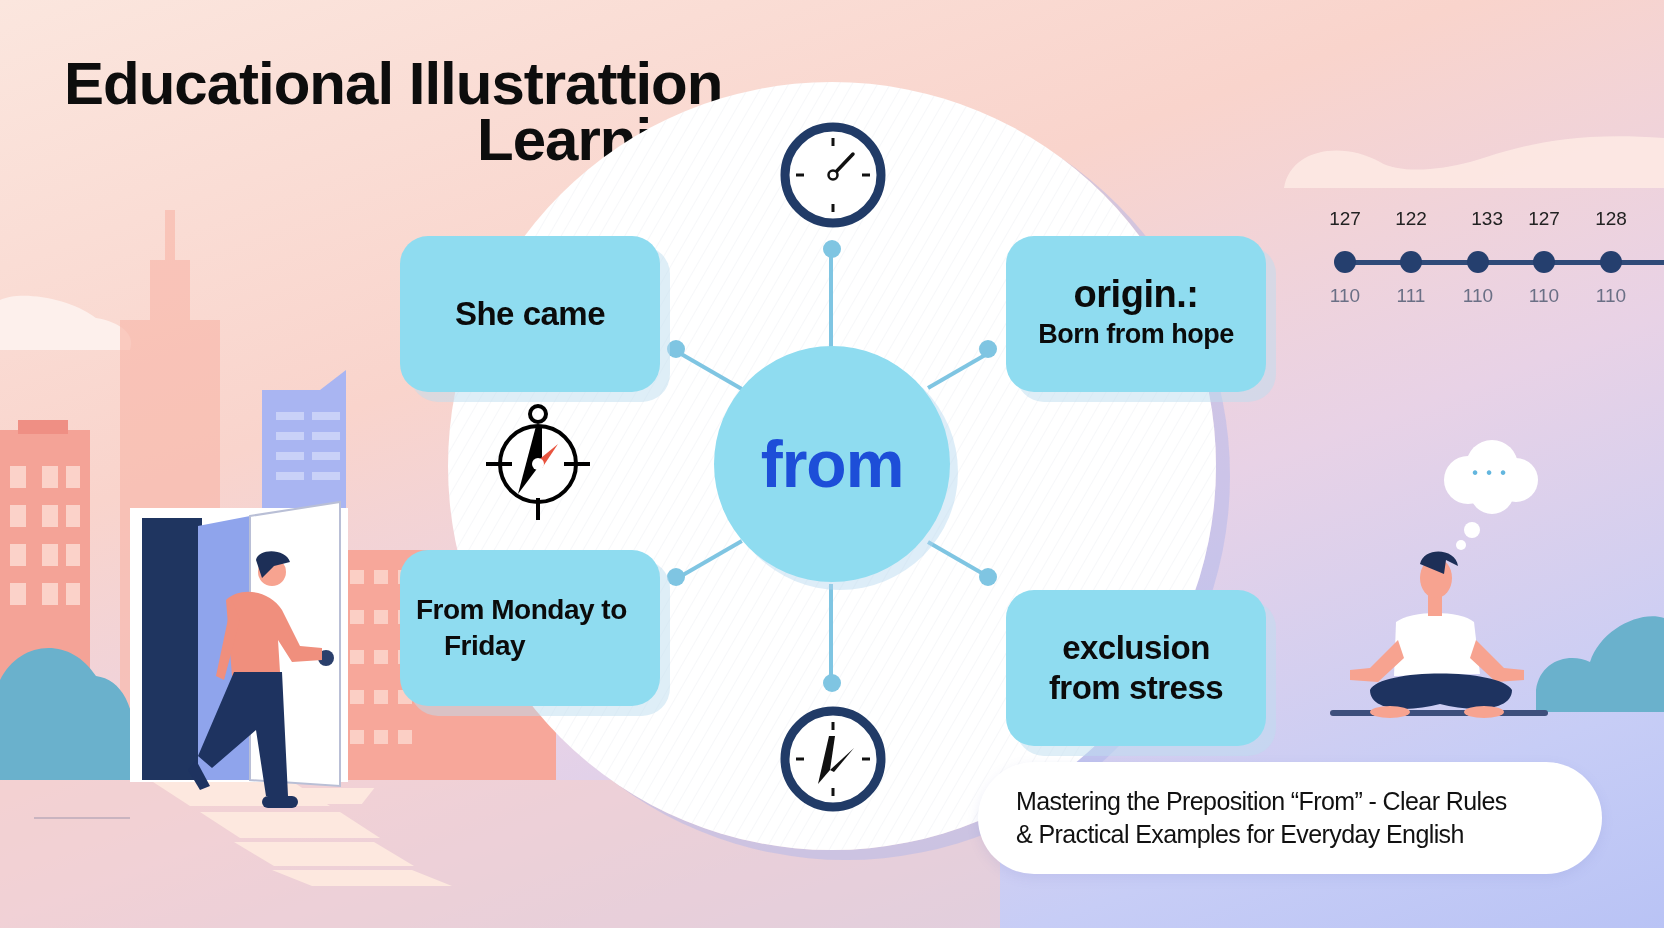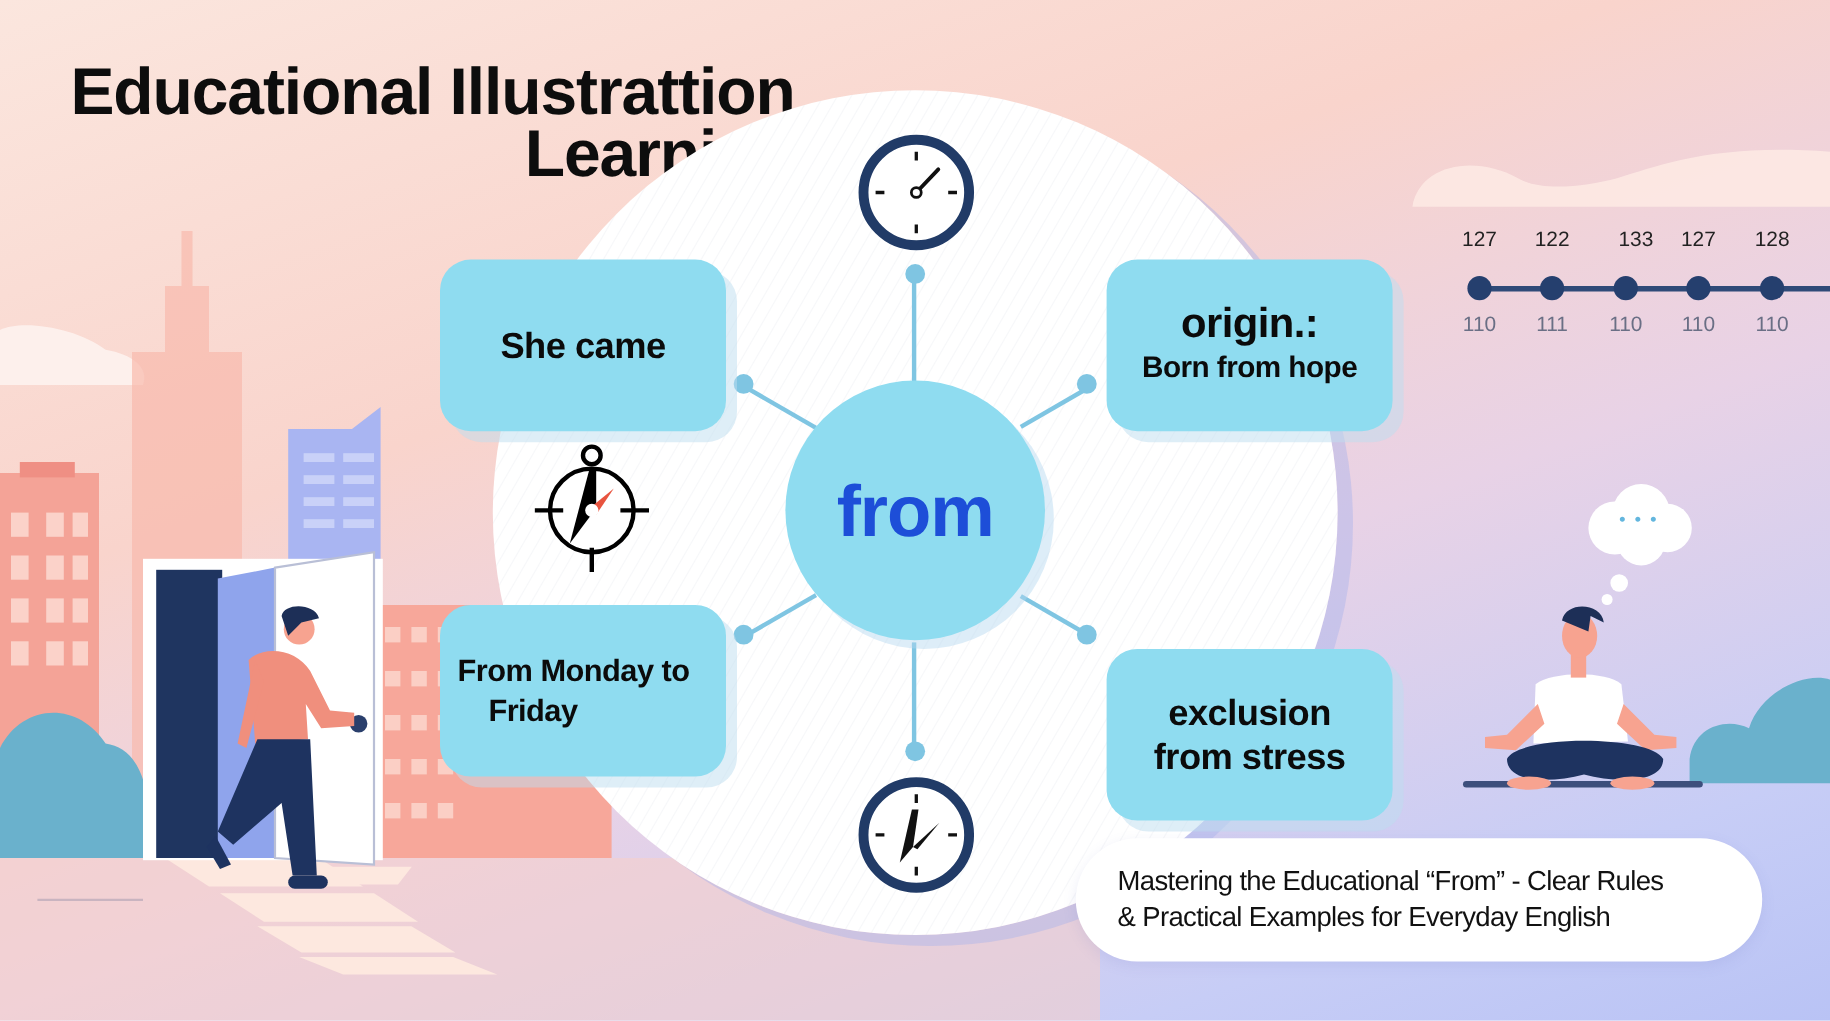"Mastering the Educational “From” -" div { text: Educational -> Preposition }
